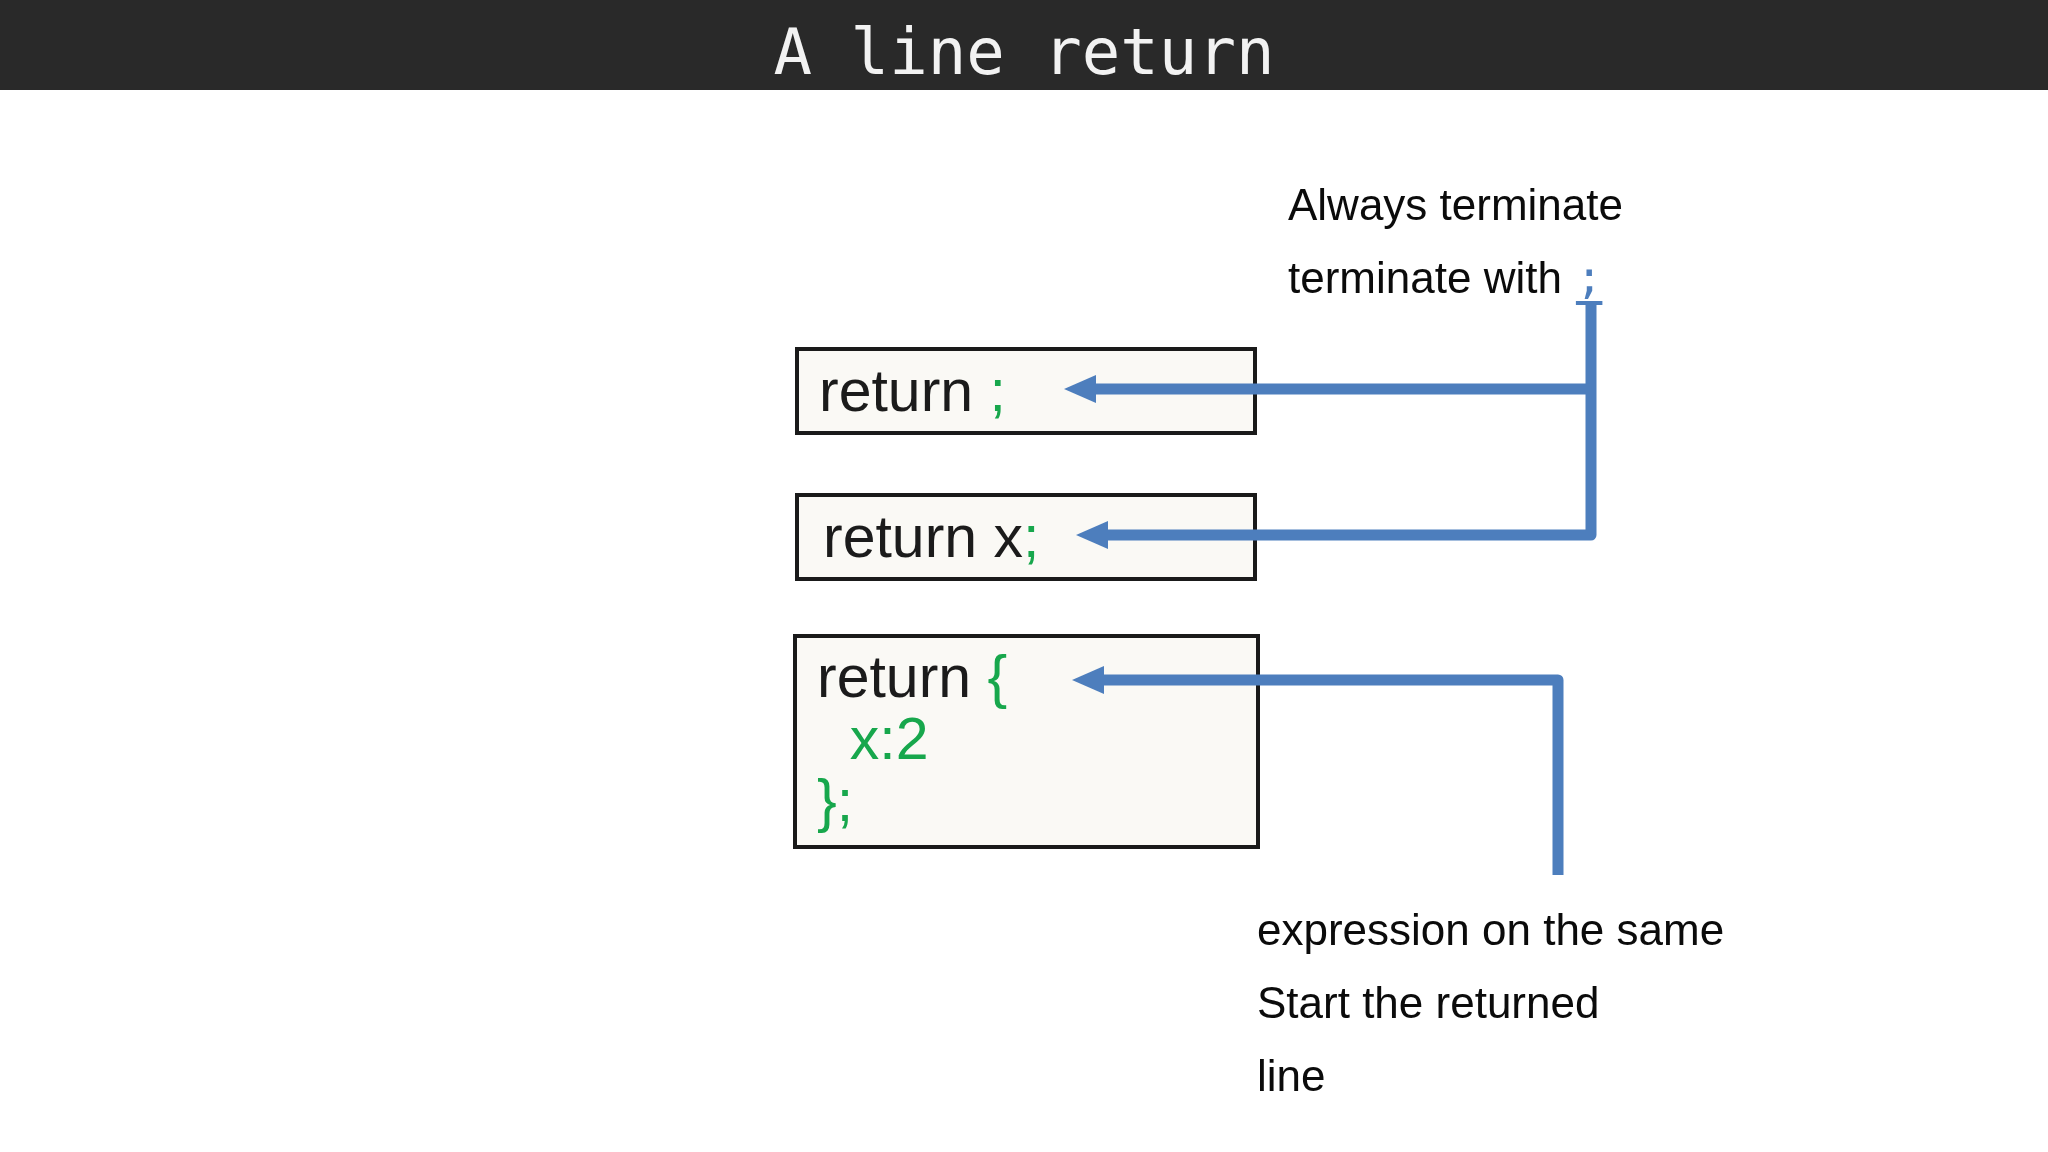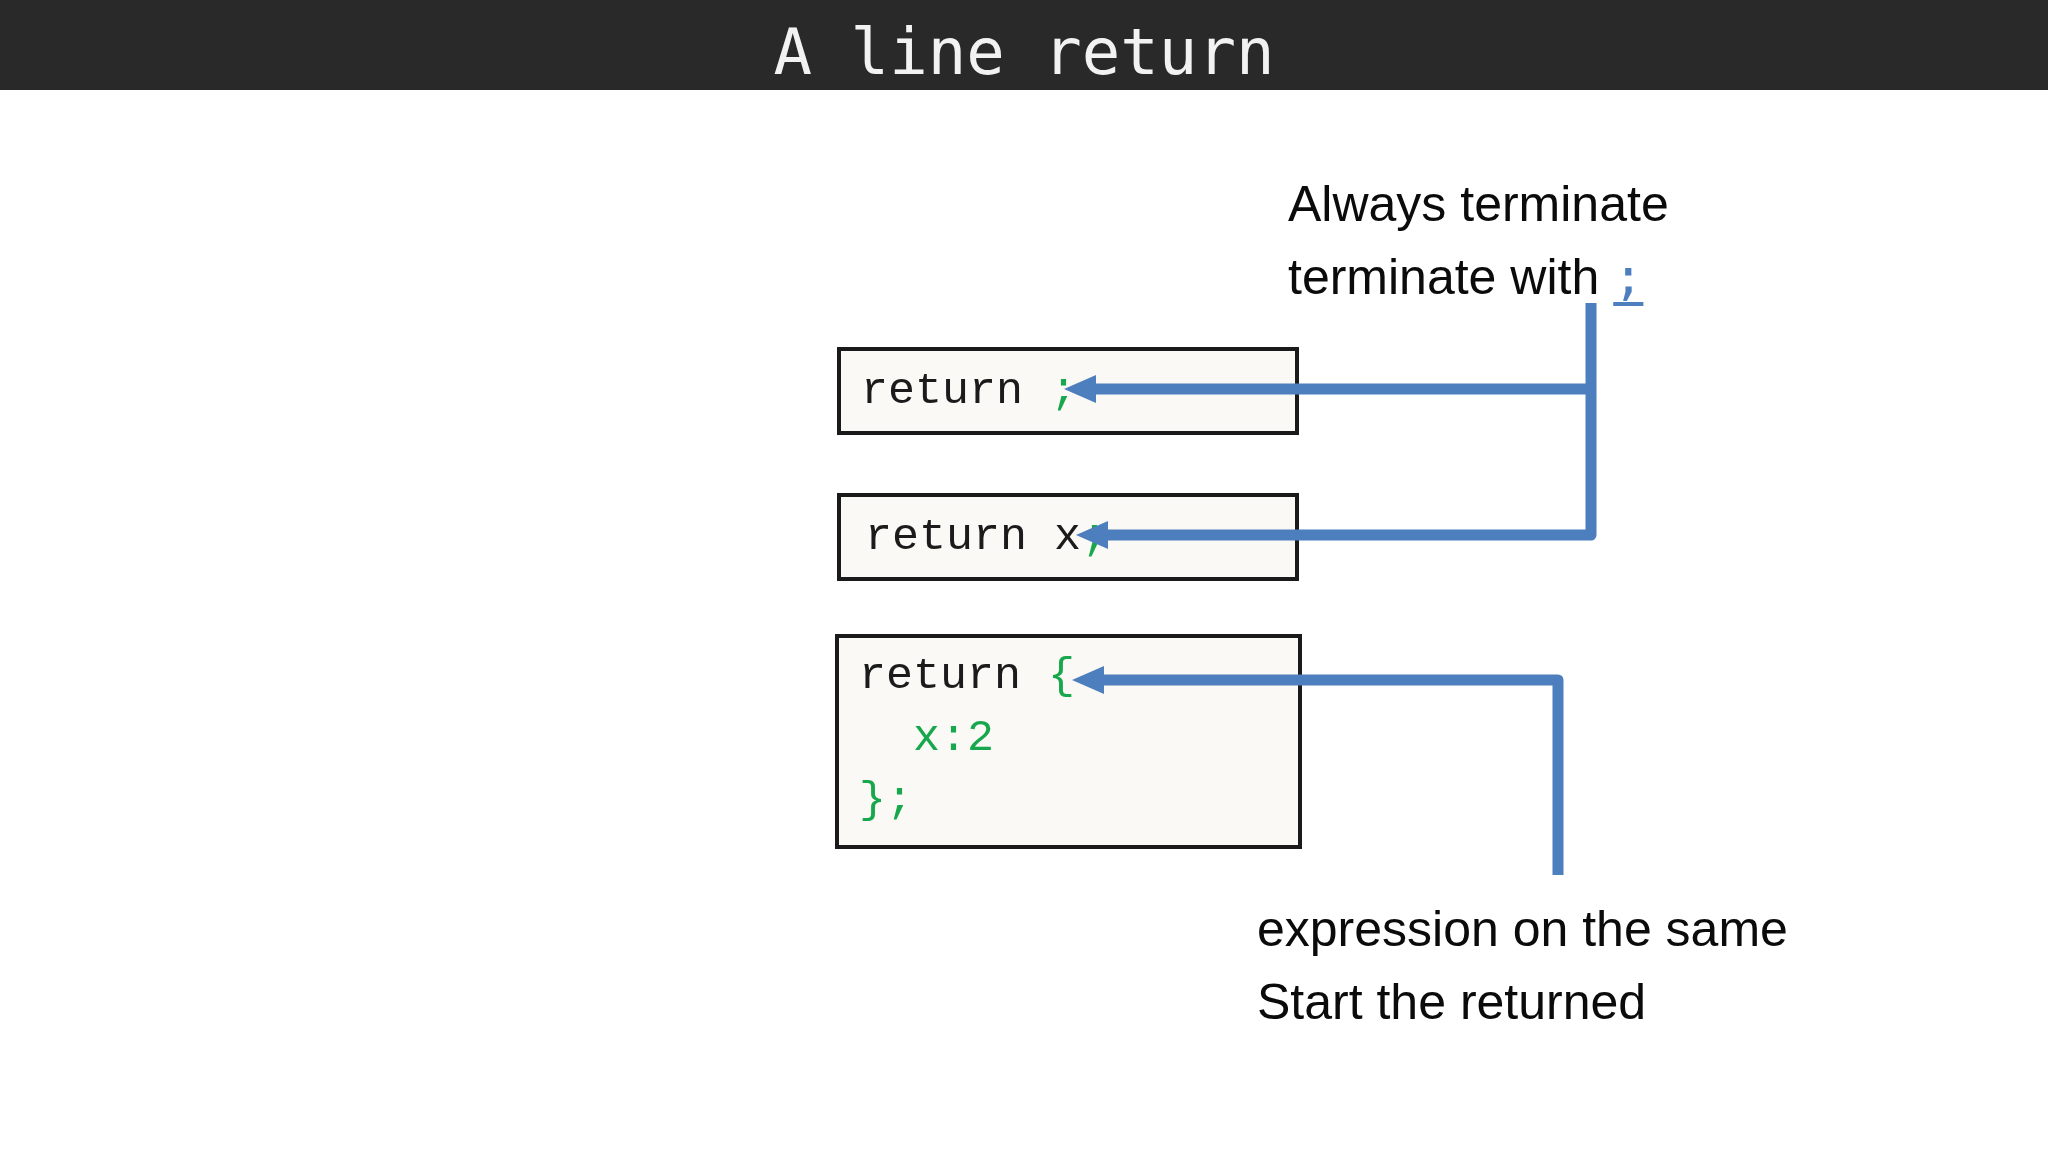"Always terminate" .note { font-size: 50px -> 44px }
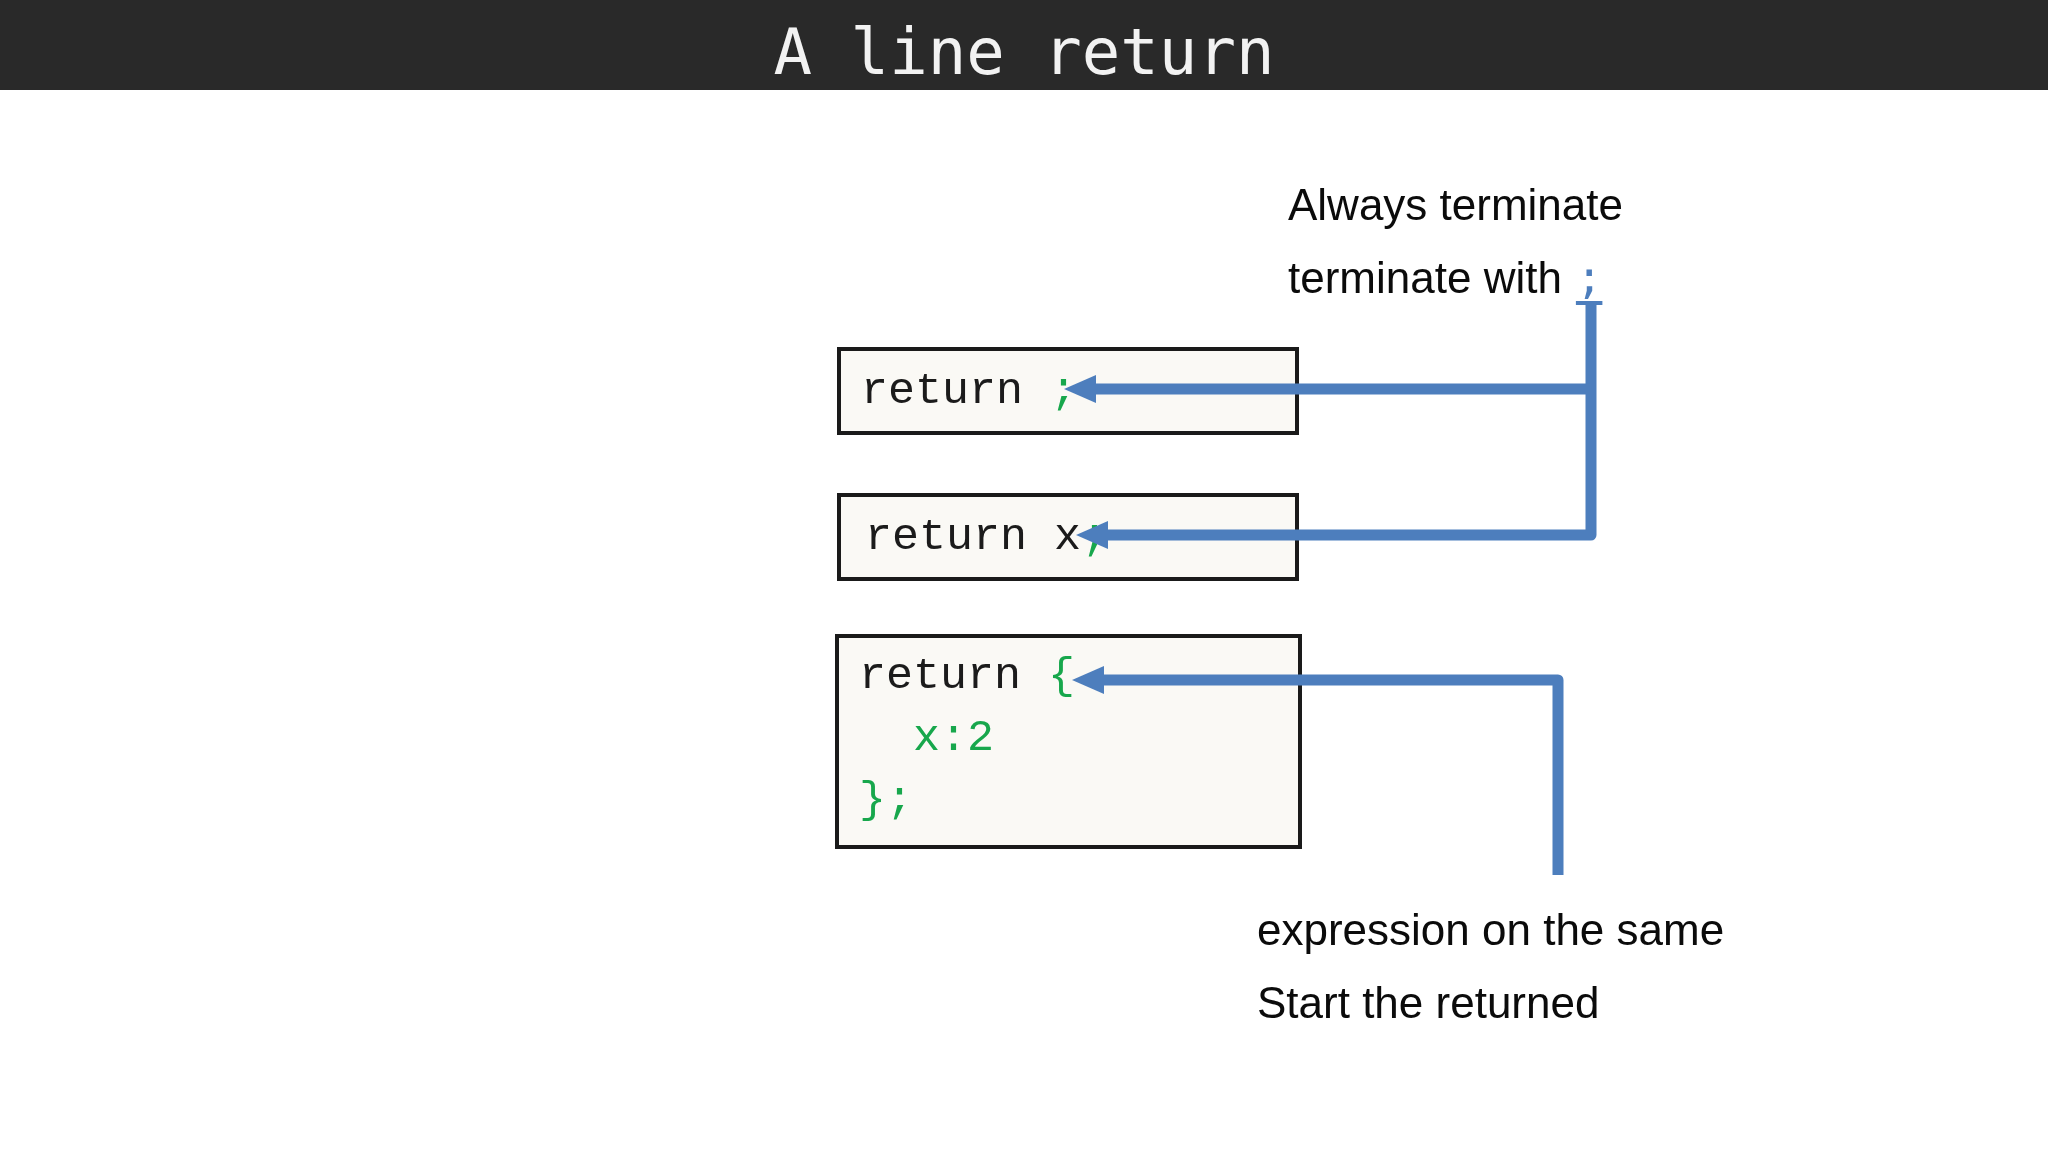"return ;" .code-box { font-family: Liberation Mono, monospace -> Liberation Sans, sans-serif; font-size: 45px -> 59px; margin-left: 42px -> none }
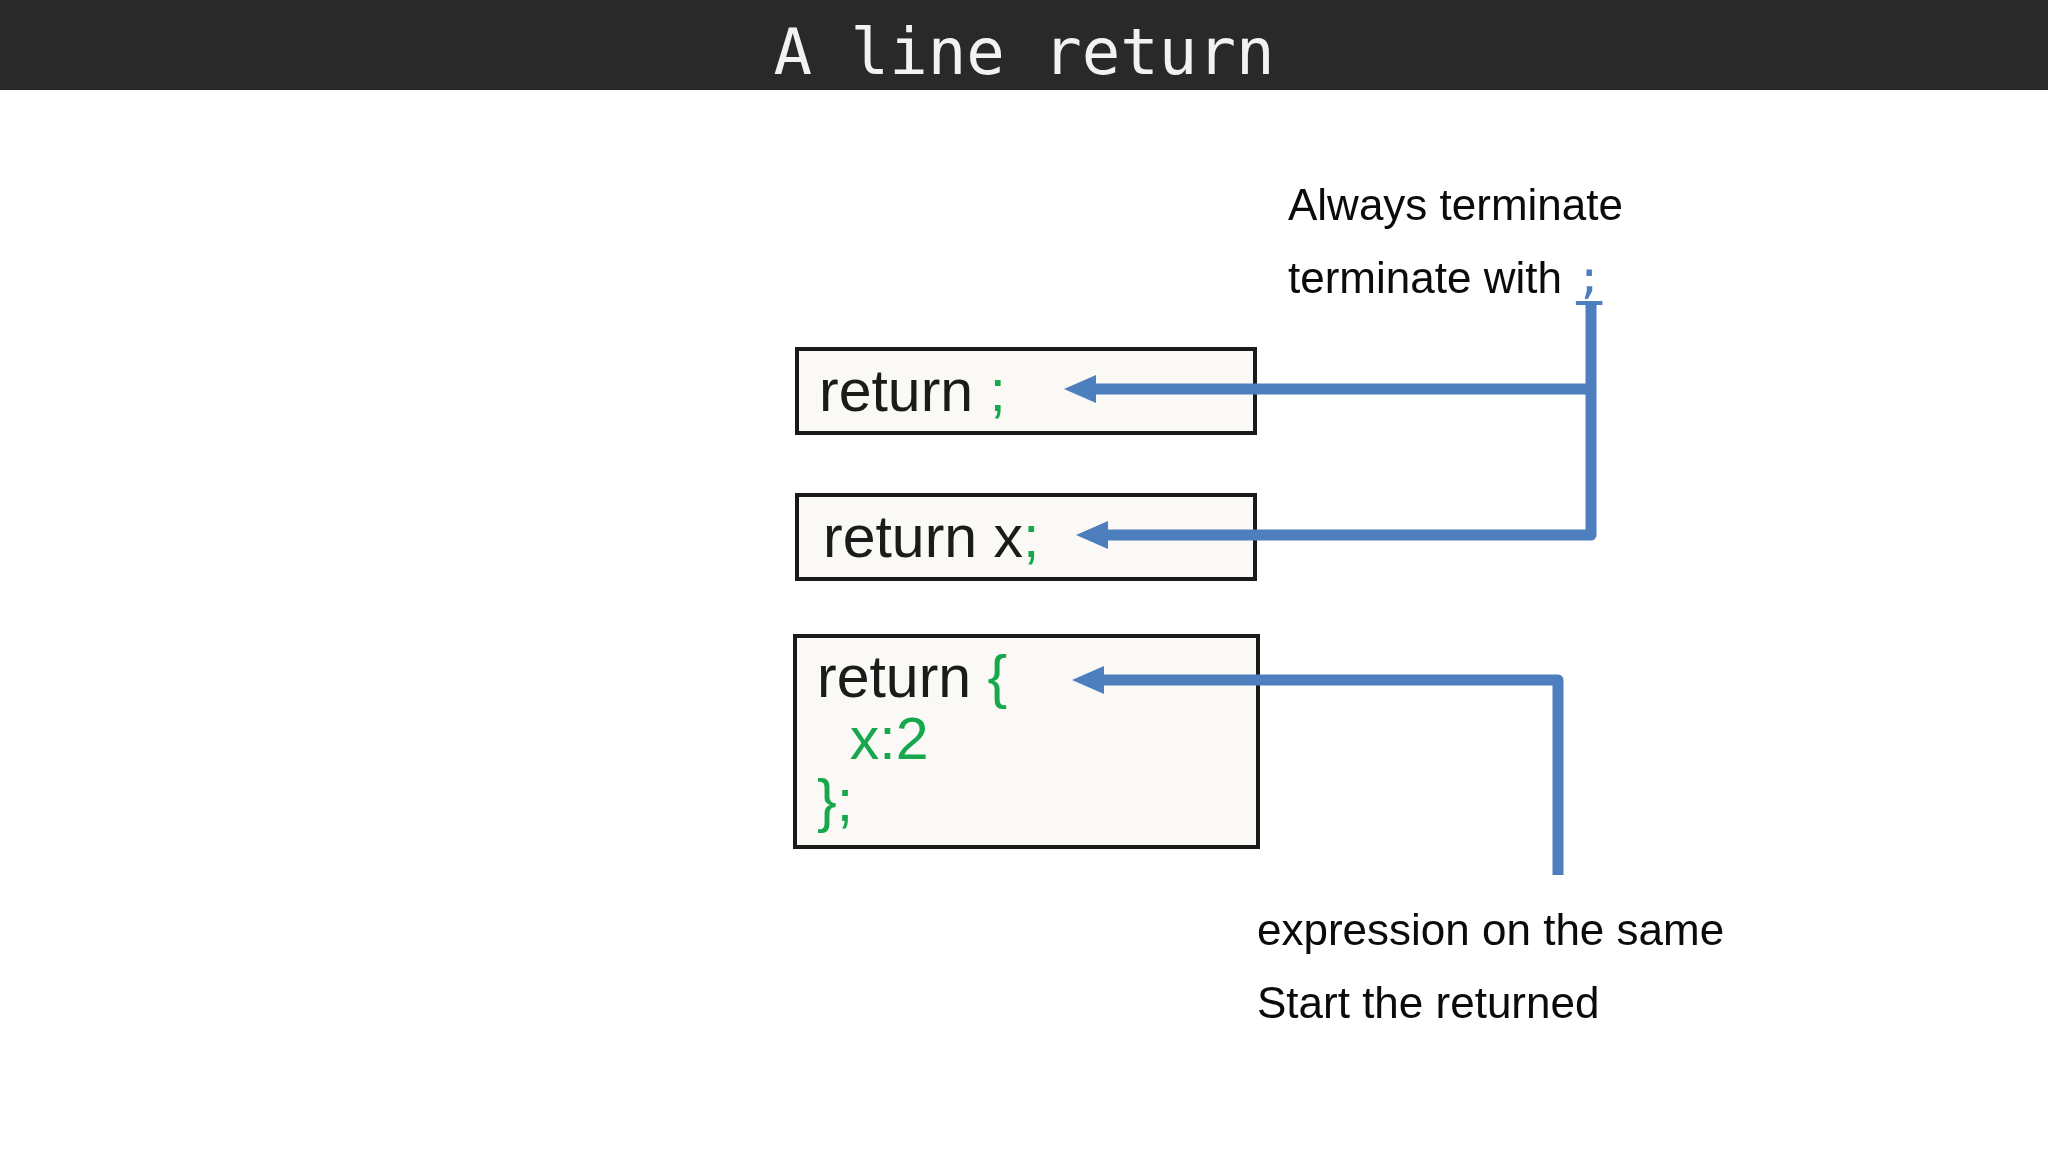"line" div { html: none -> <div>line</div> }
